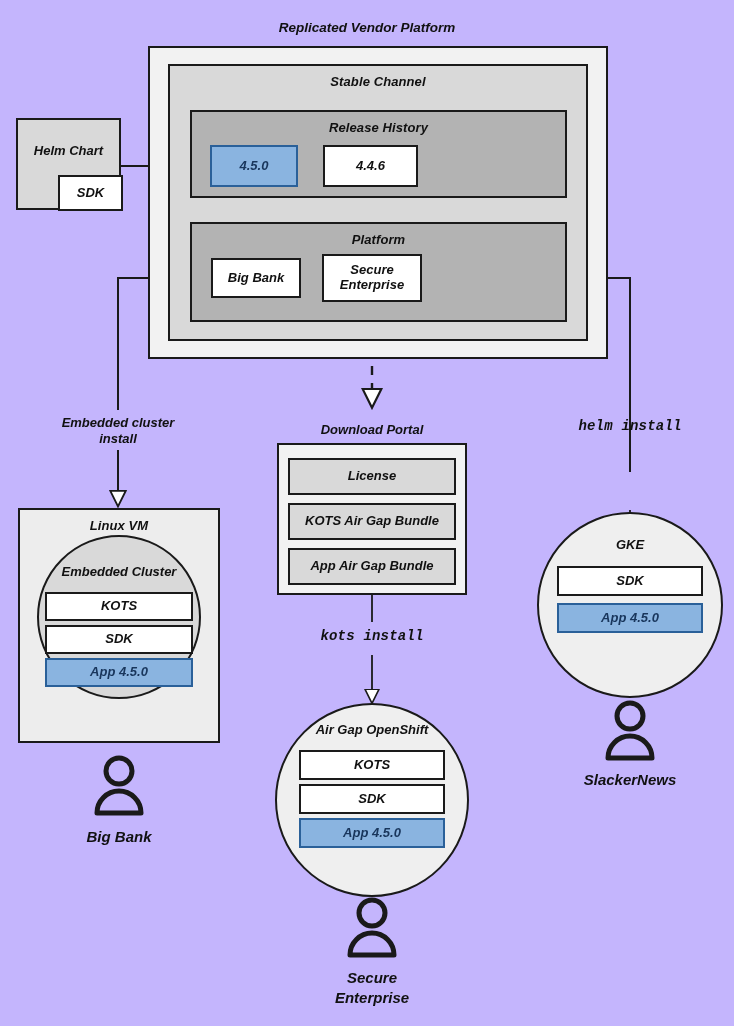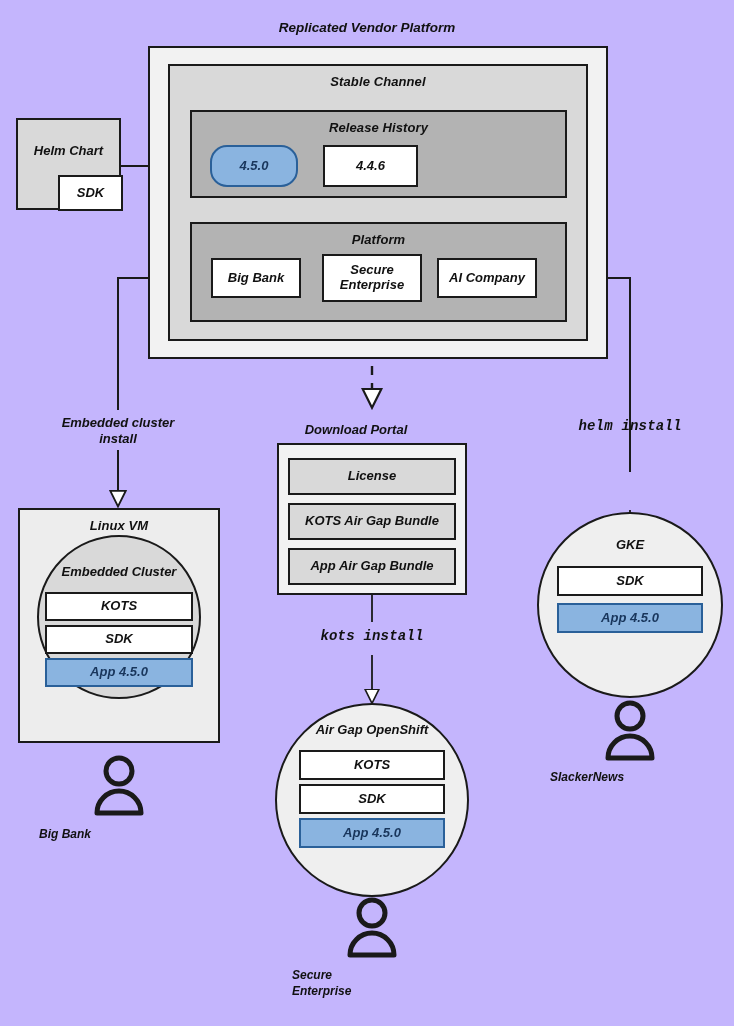"4.5.0" div.abs { border-radius: 17px -> none }
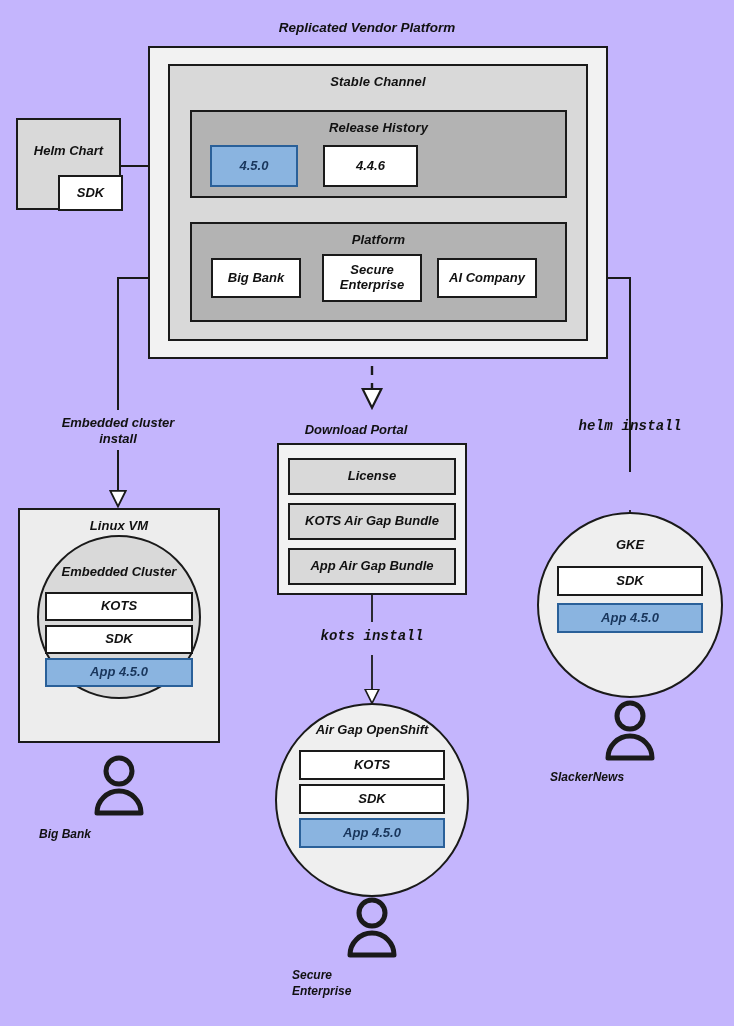"AI Company" div.abs { html: <div>AI Company</div> -> none }
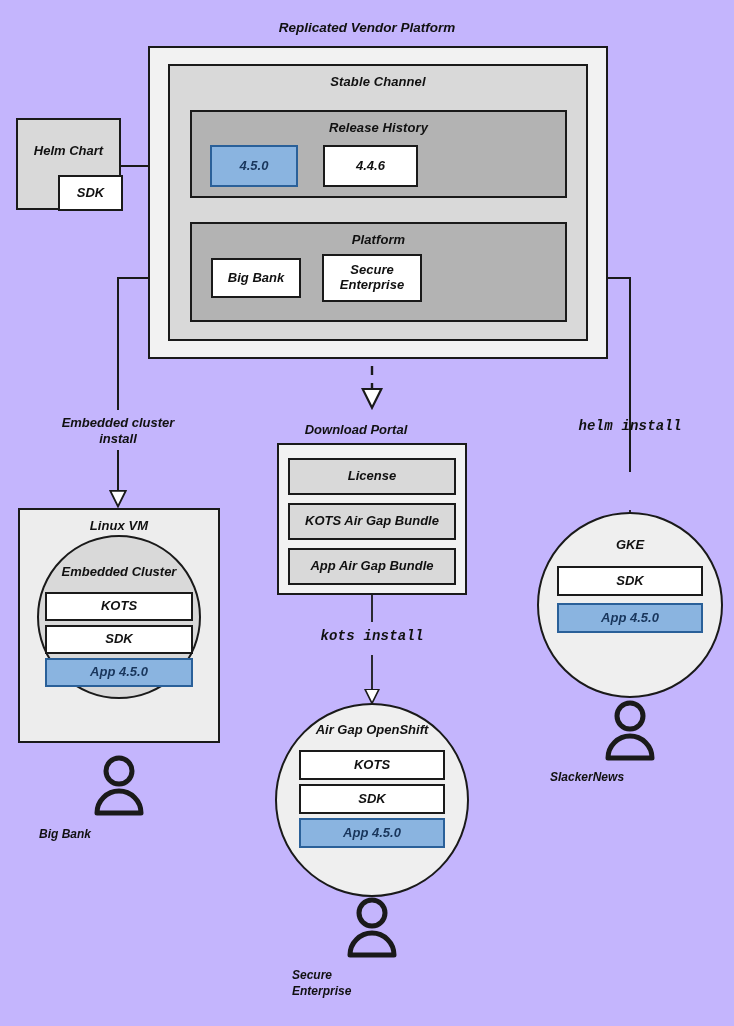"Download Portal" div.lbl { left: 276px -> 292px }
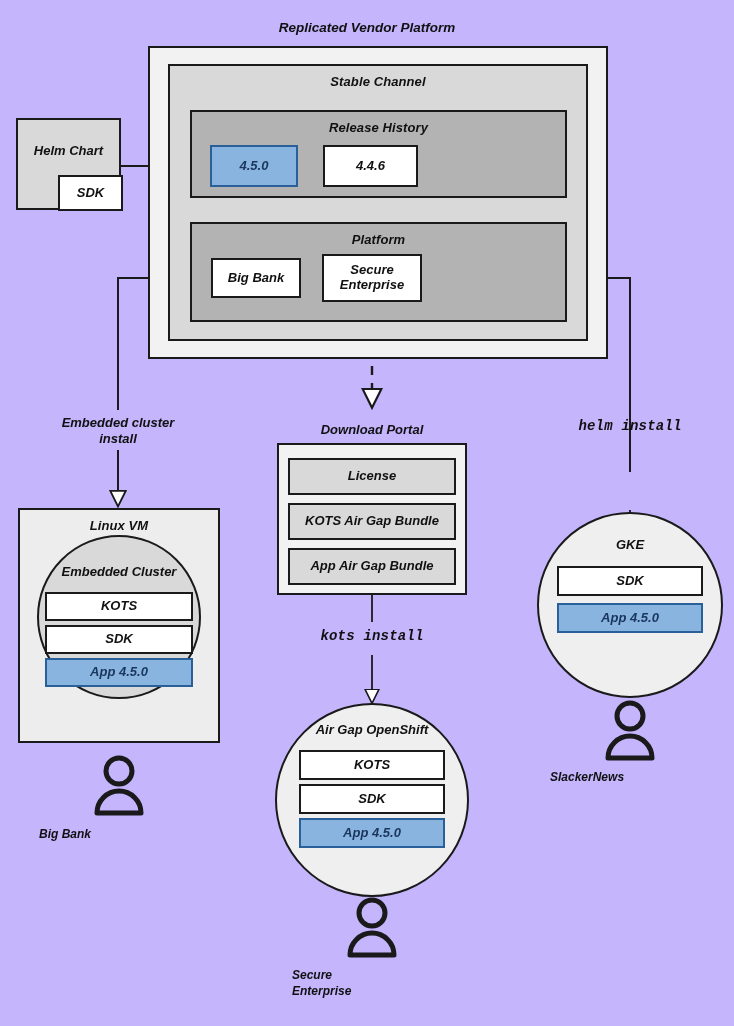"SlackerNews" .caption { font-size: 12px -> 15px; text-align: left -> center }
